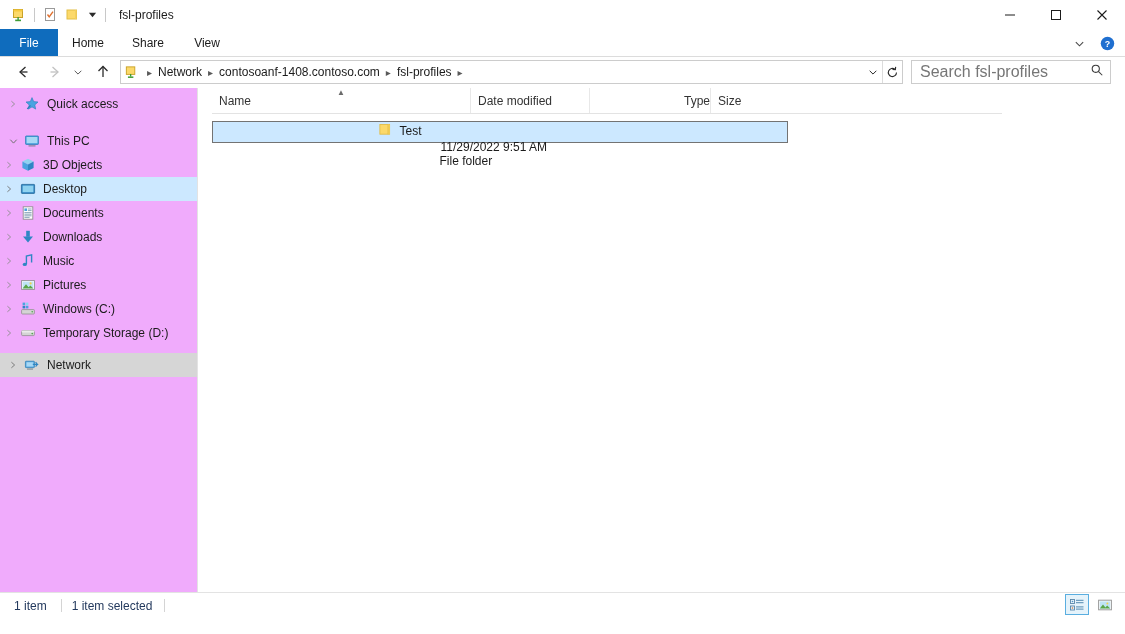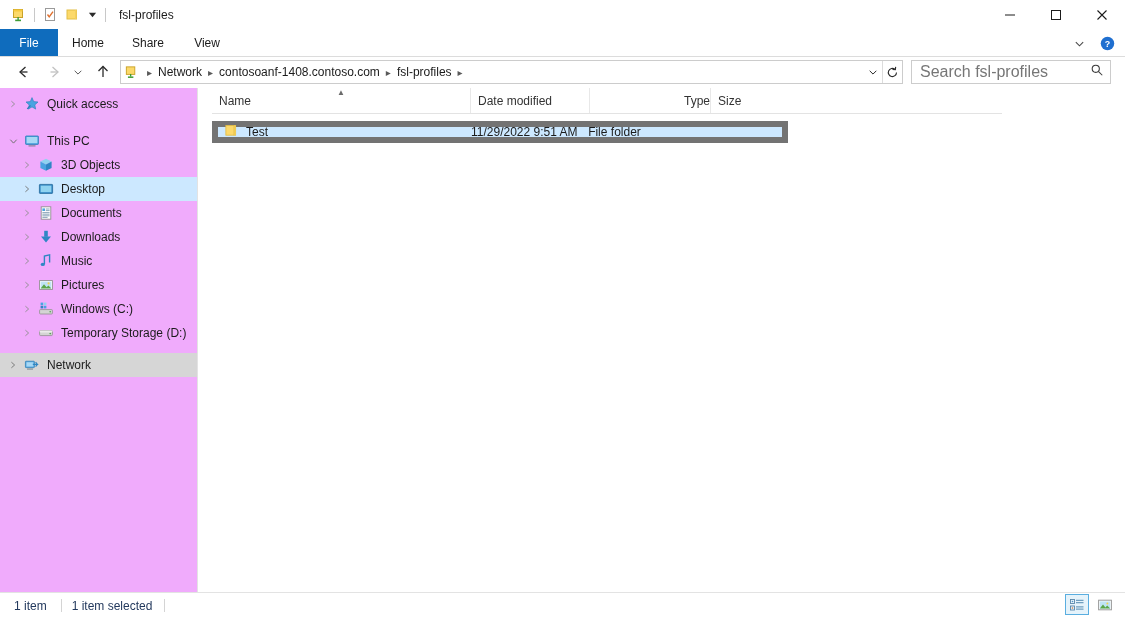"Test" .row.selected { border: 6px solid #737373 -> 1px solid #737373; flex-direction: none -> column }
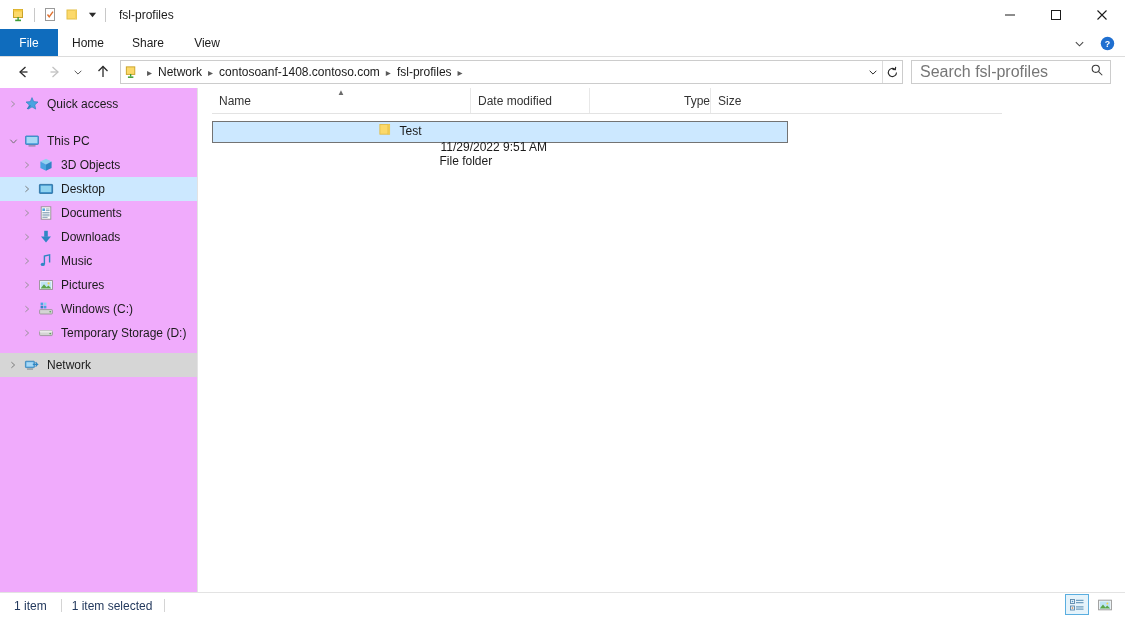"3D Objects" .indent-1 { padding-left: 18px -> none }
